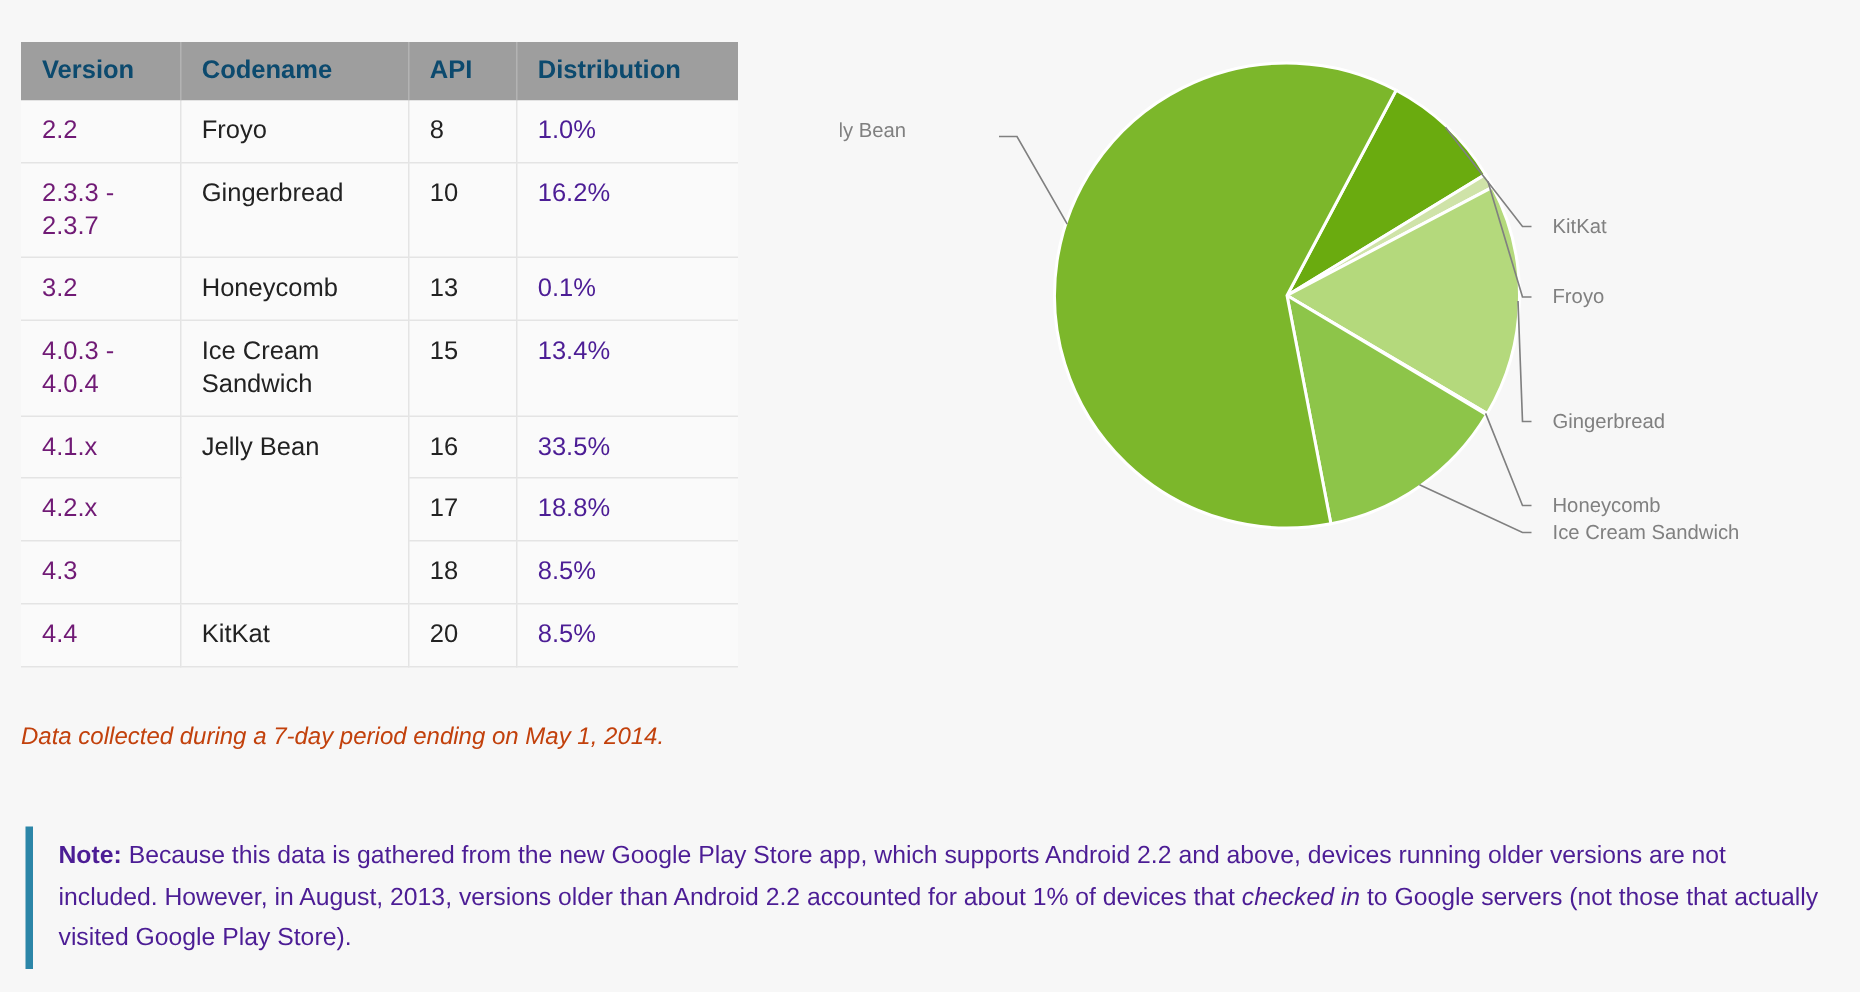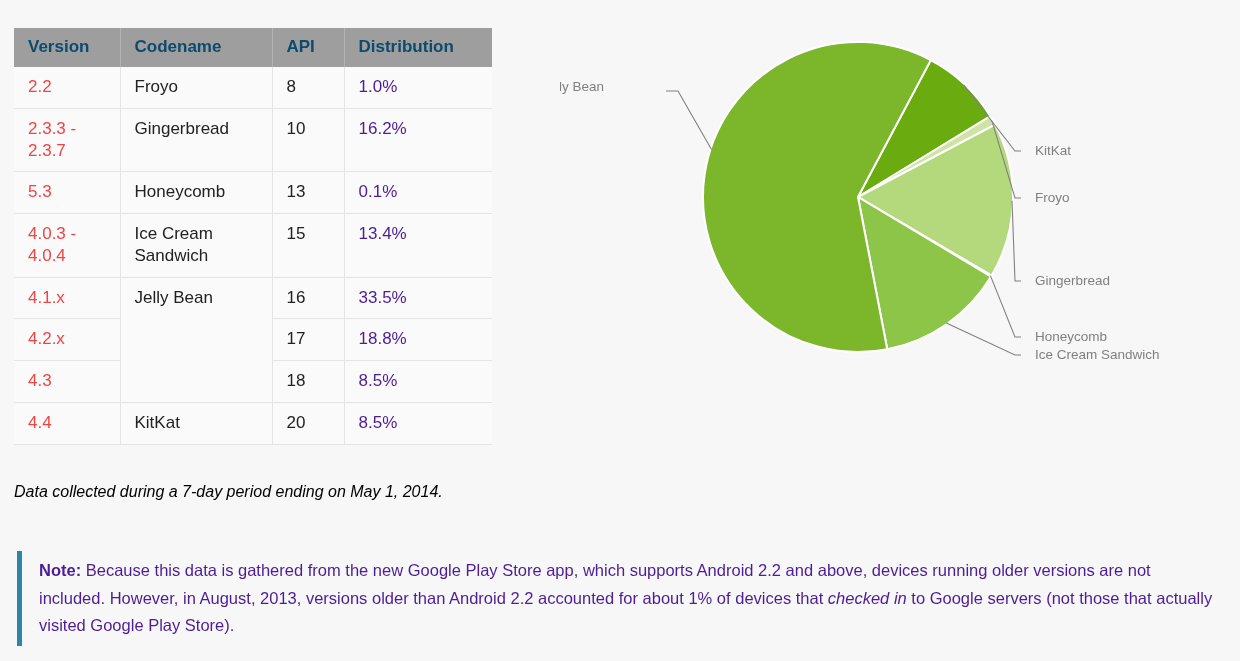"2.2" .c-ver { color: #ef4444 -> #701a75 }
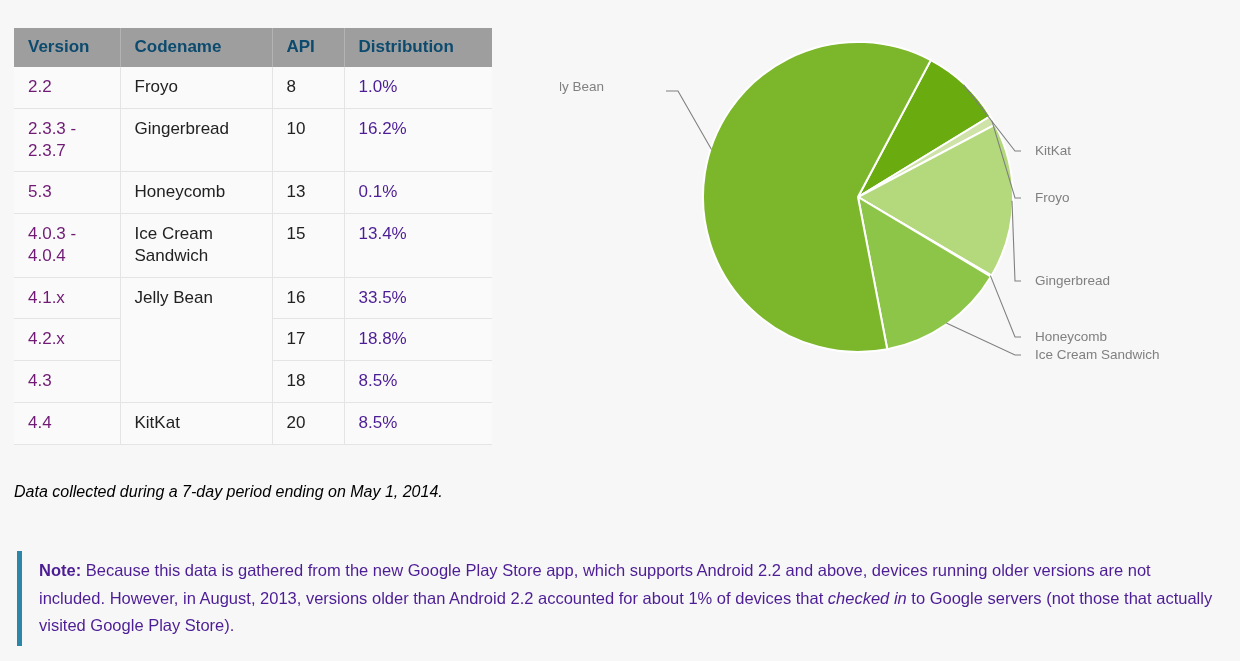"5.3" td.c-ver { text: 5.3 -> 3.2 }
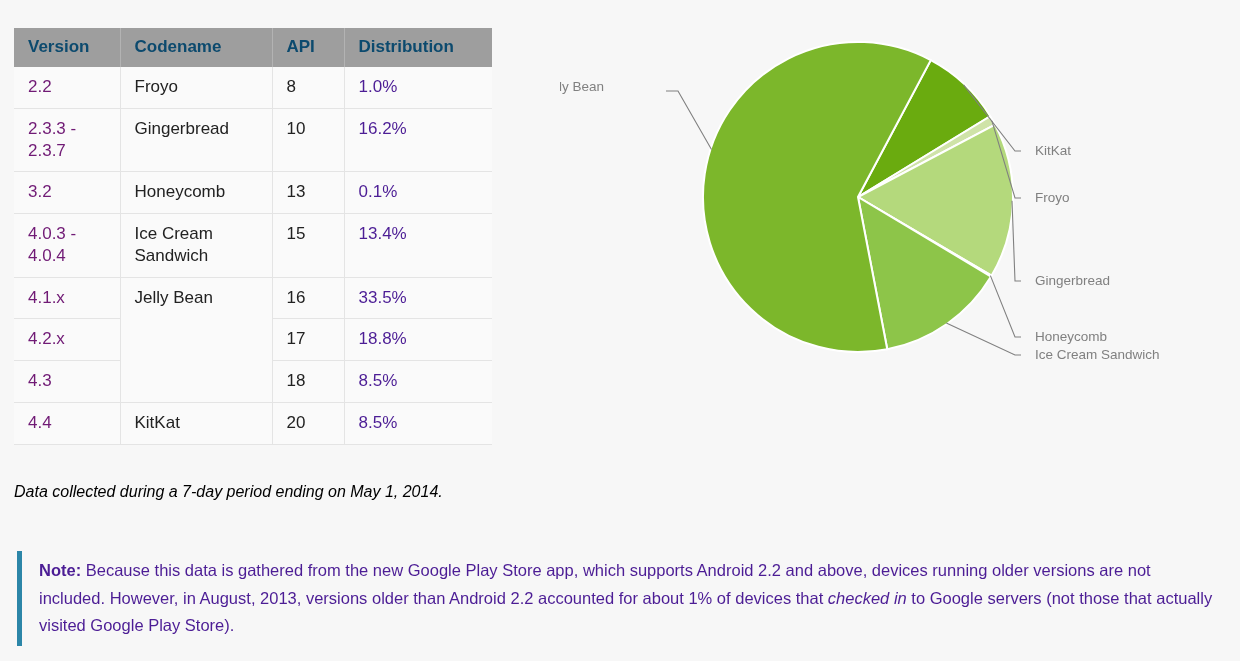"Data collected during a 7-day" .caption { color: #000000 -> #c2410c }
